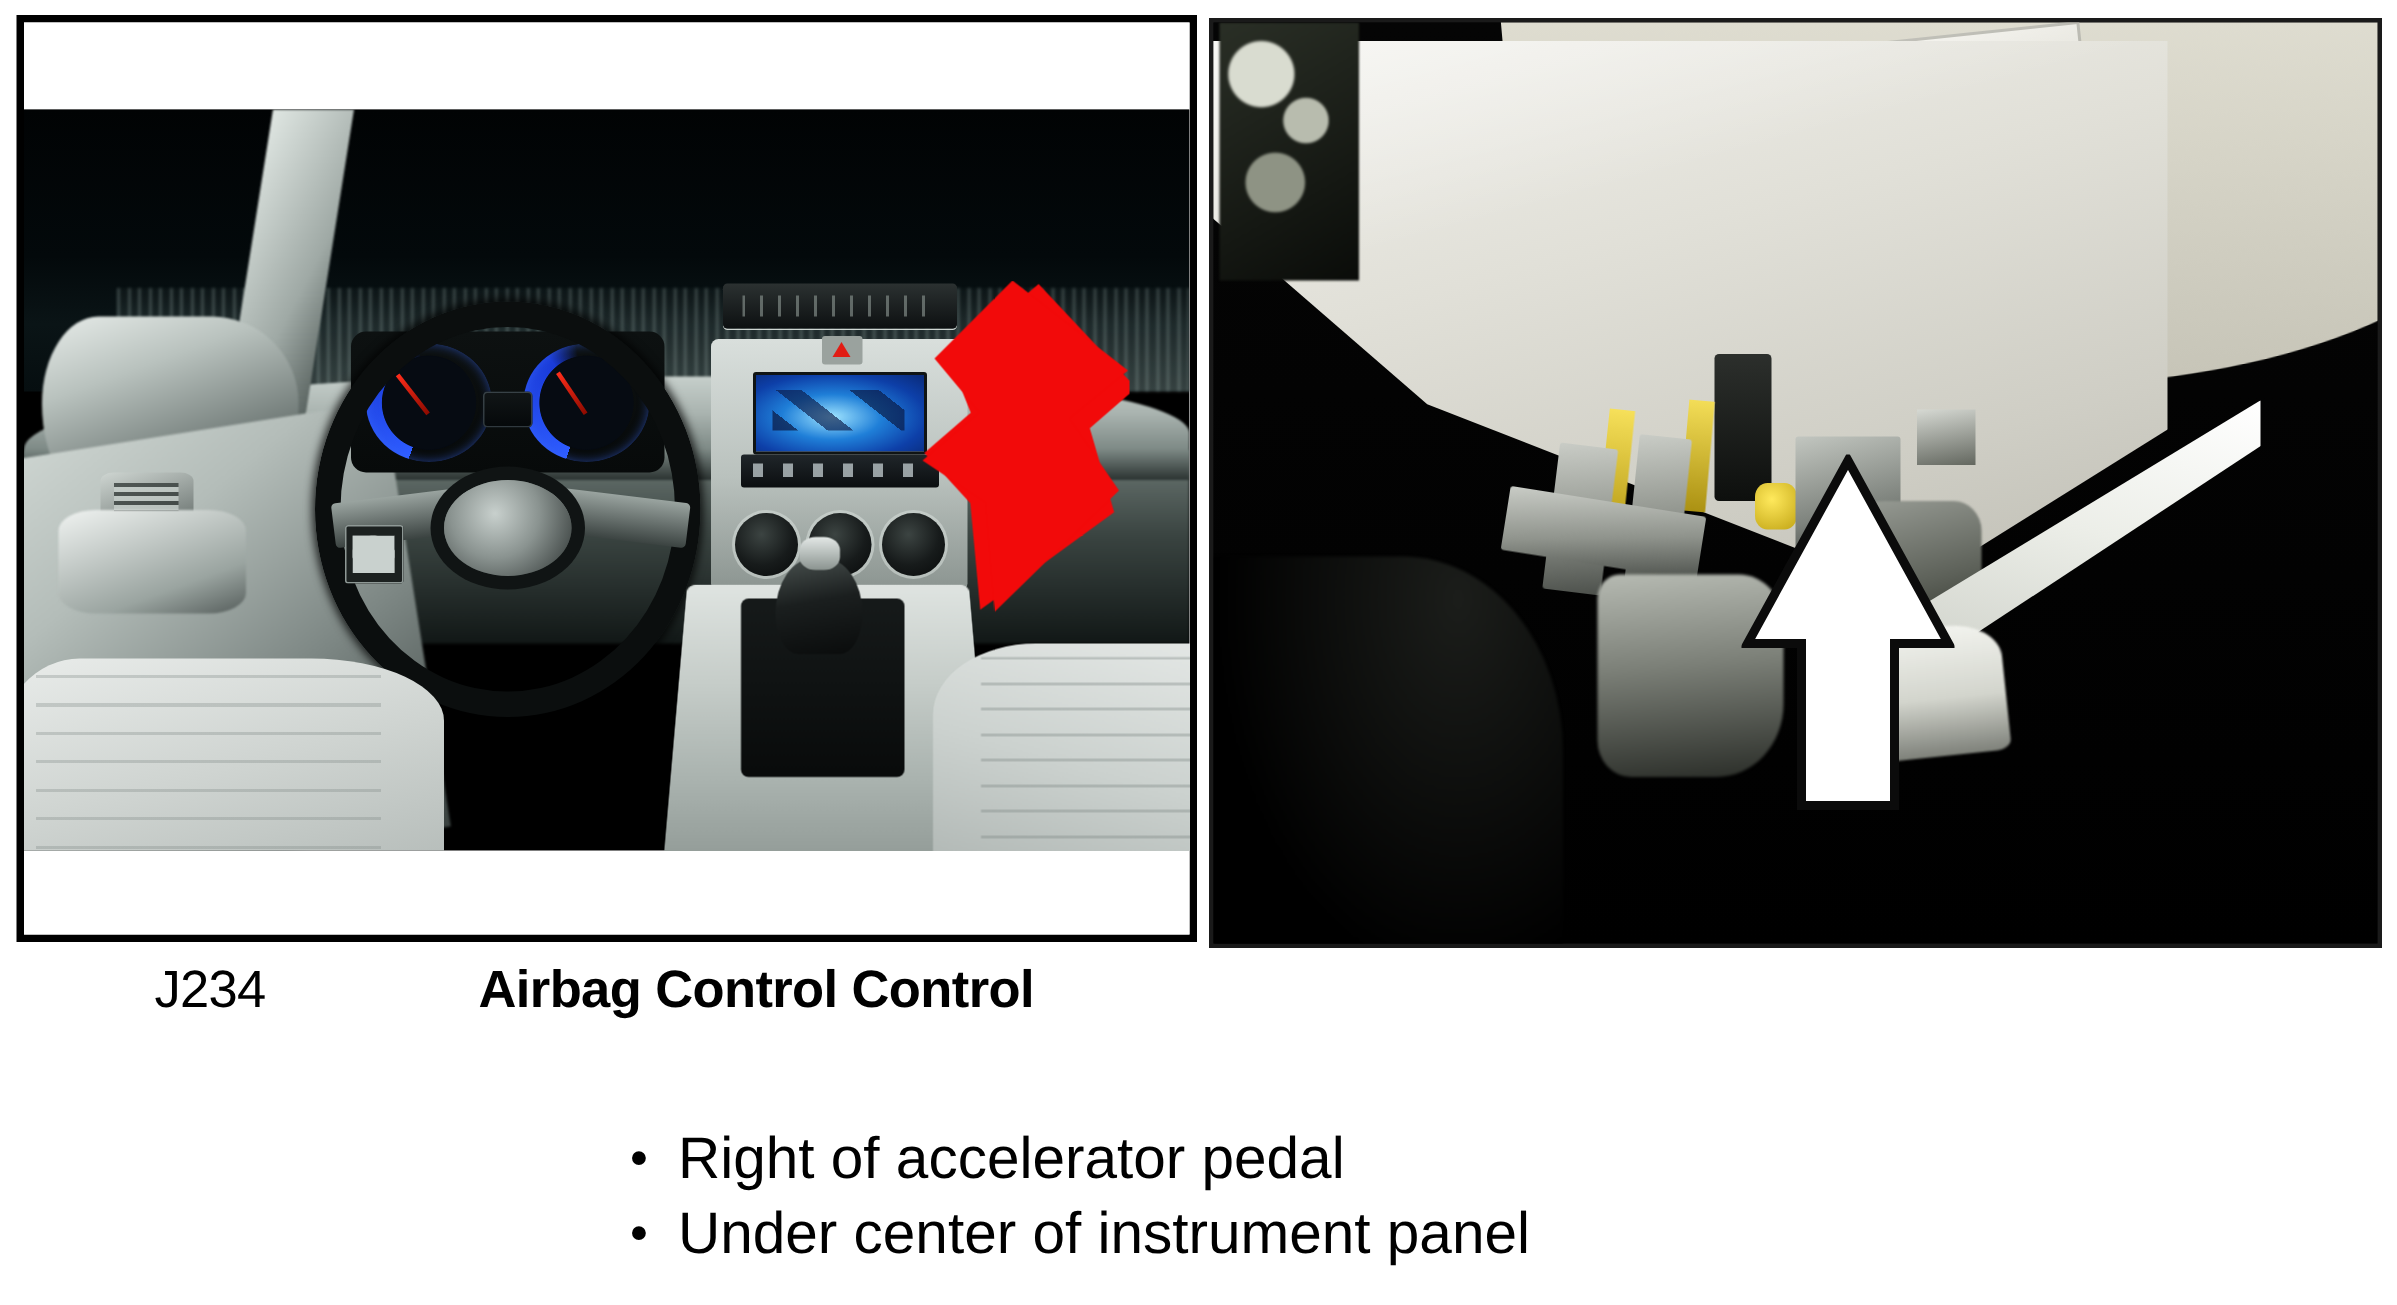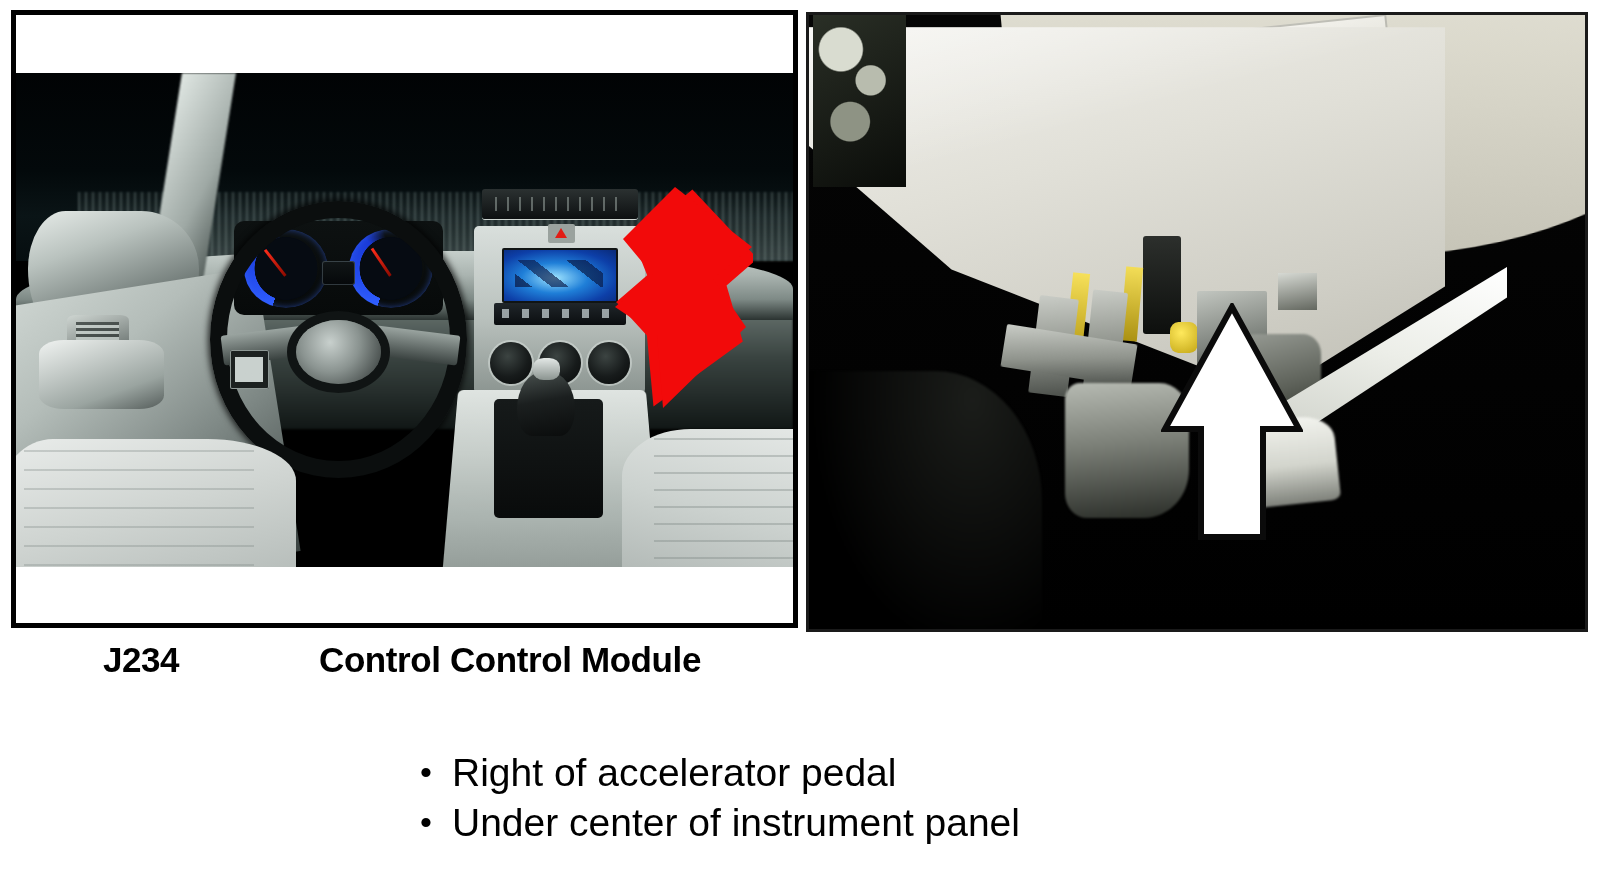"J234" .caption-code { font-weight: bold -> normal }
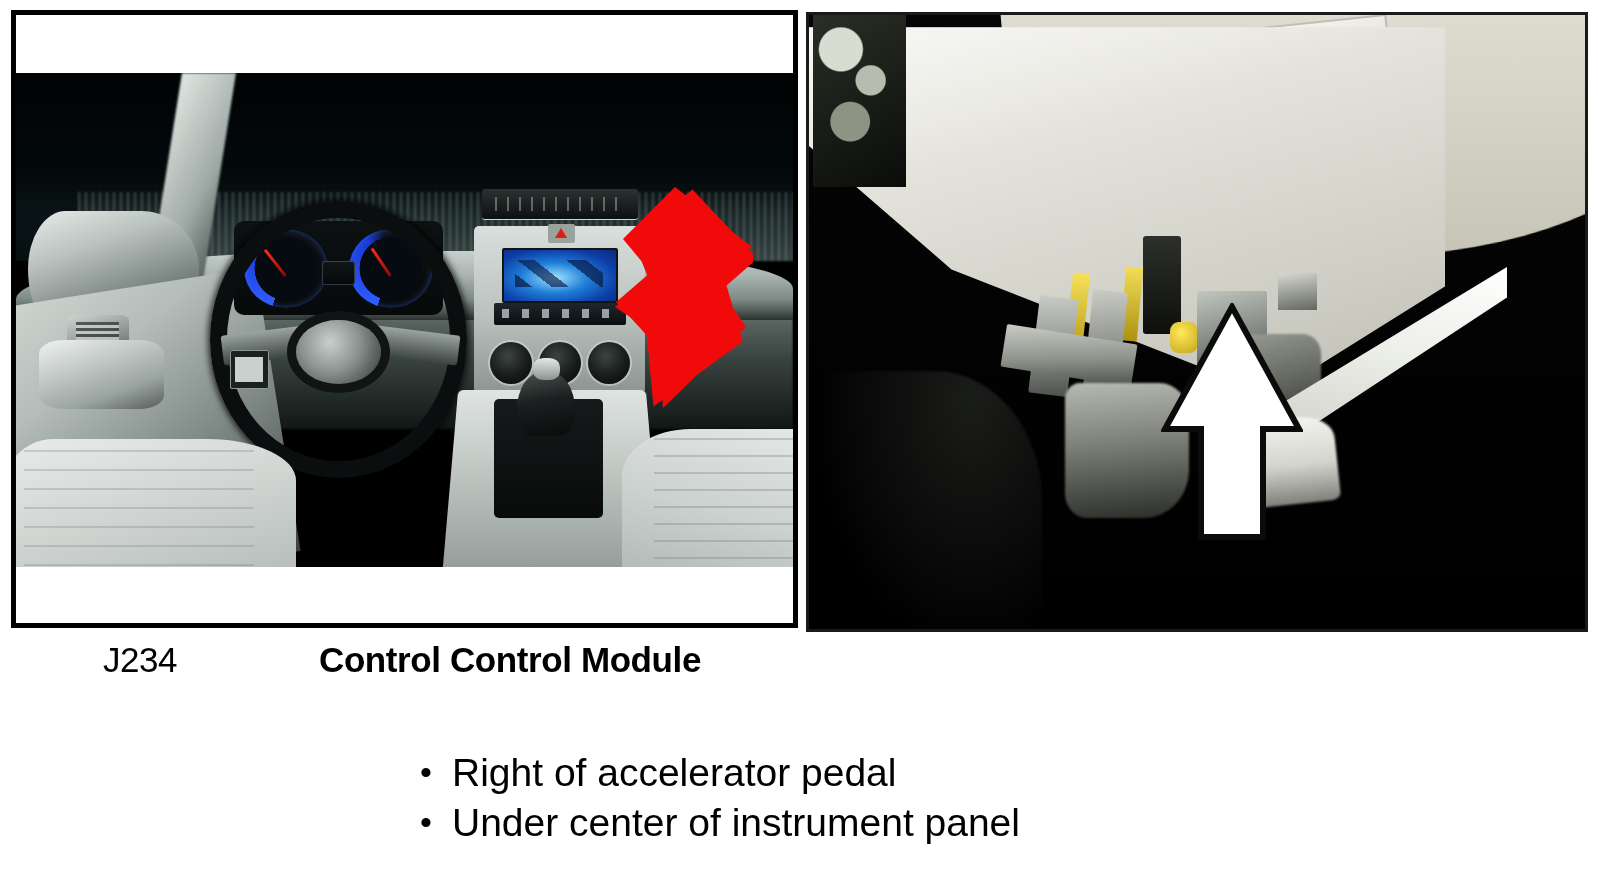"Control Control Module" span.caption-title { text: Control Control Module -> Airbag Control Control }
